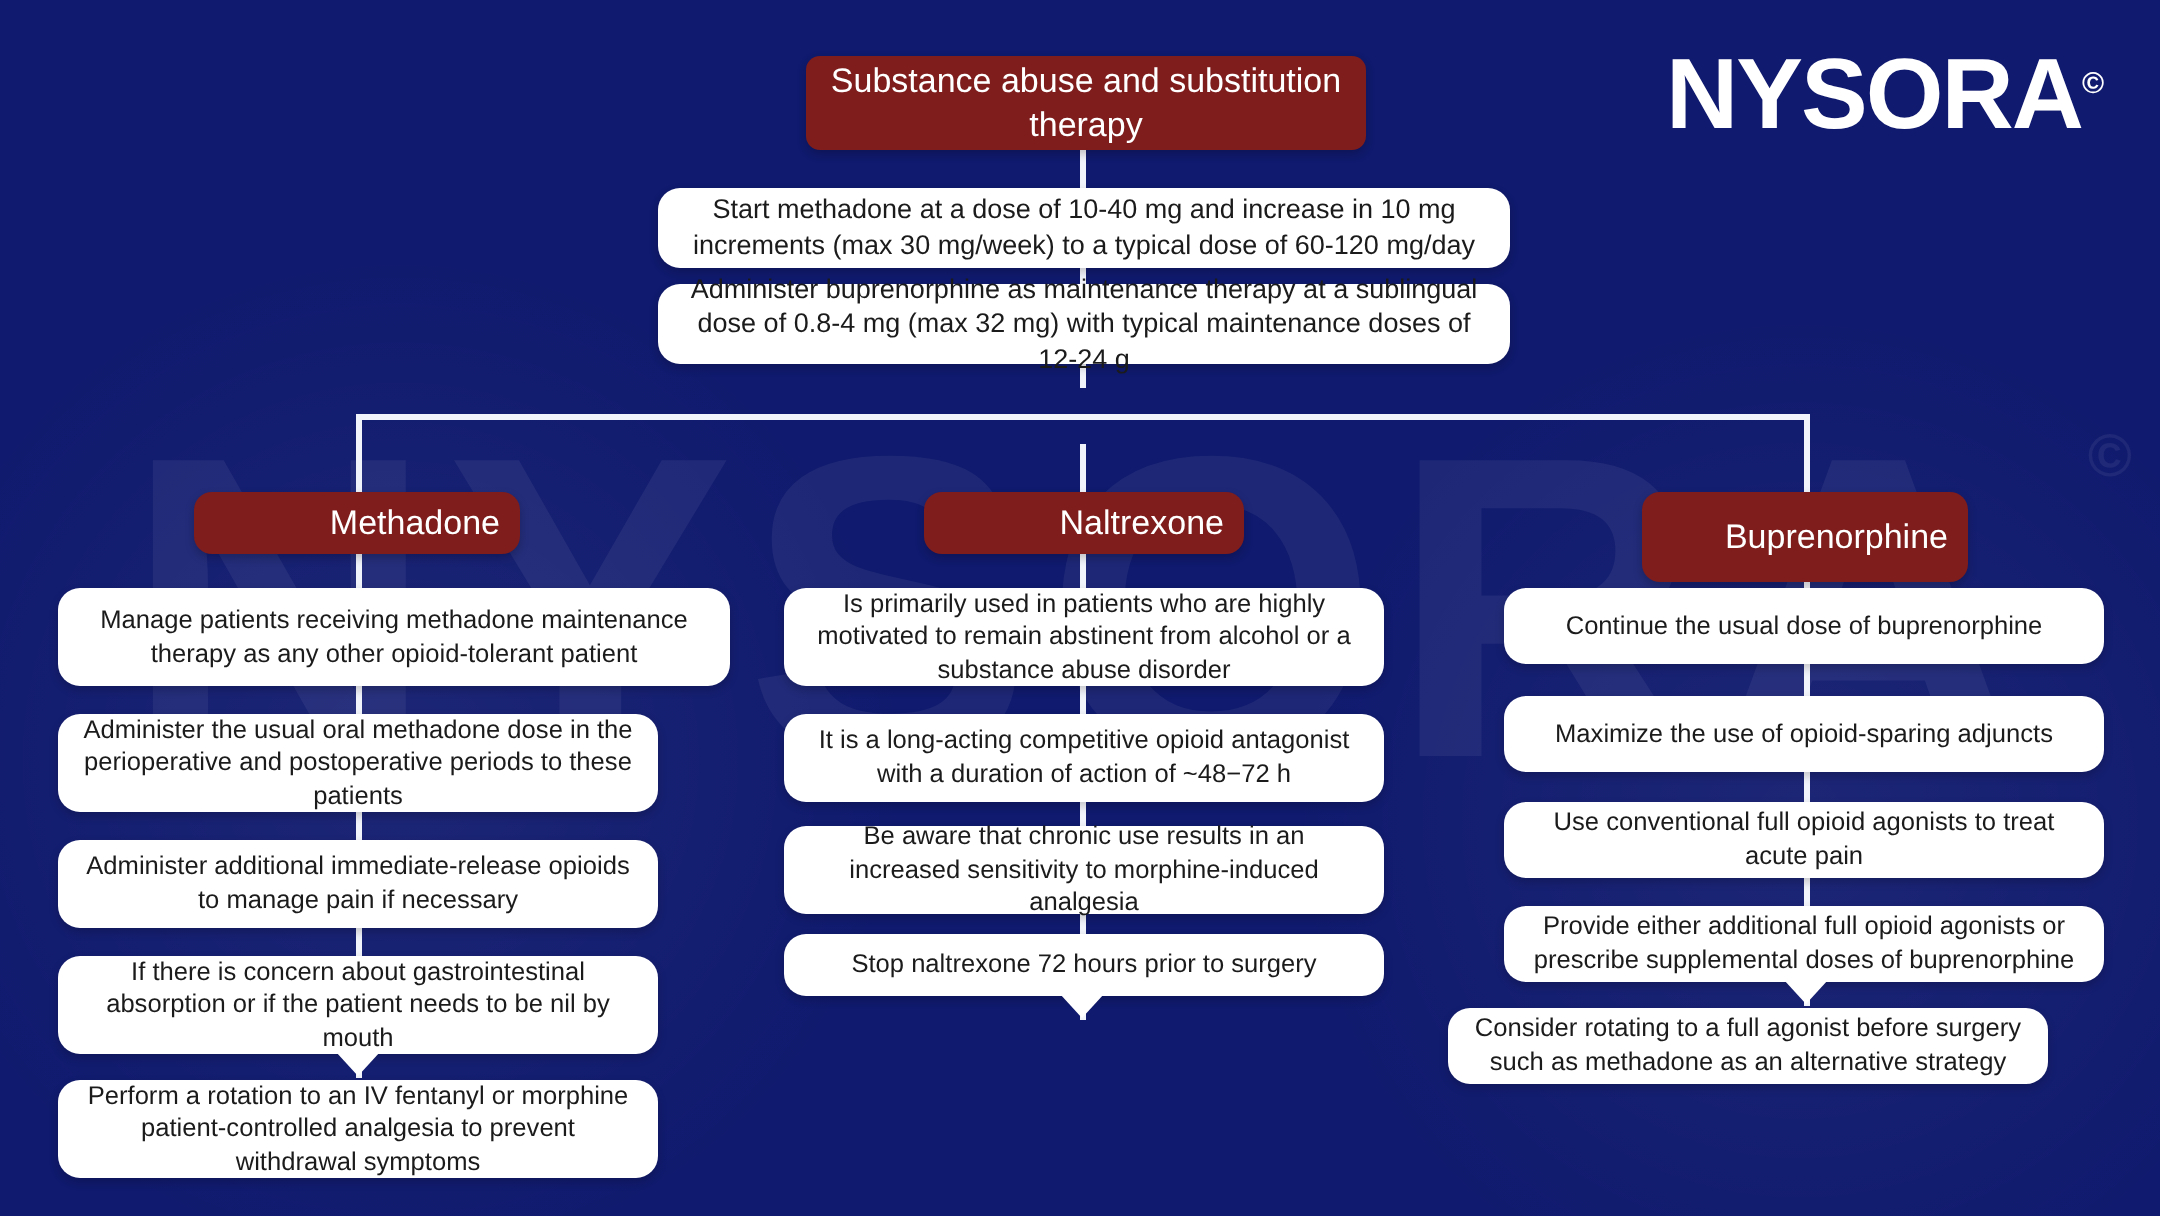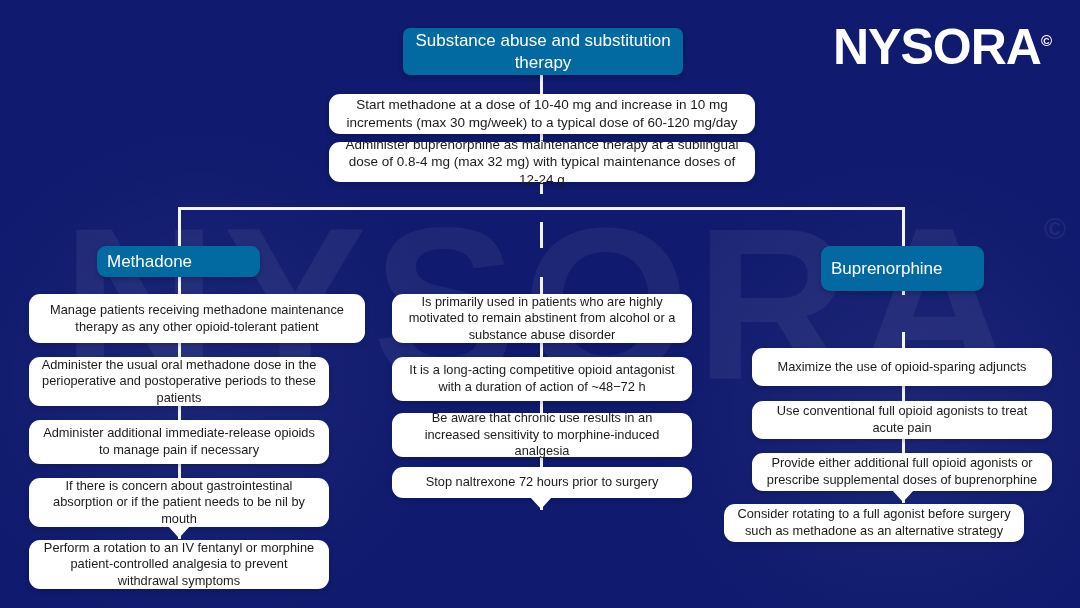"Substance abuse and substitution therapy" .pill { background: #0369a1 -> #7f1d1d; justify-content: flex-start -> flex-end }
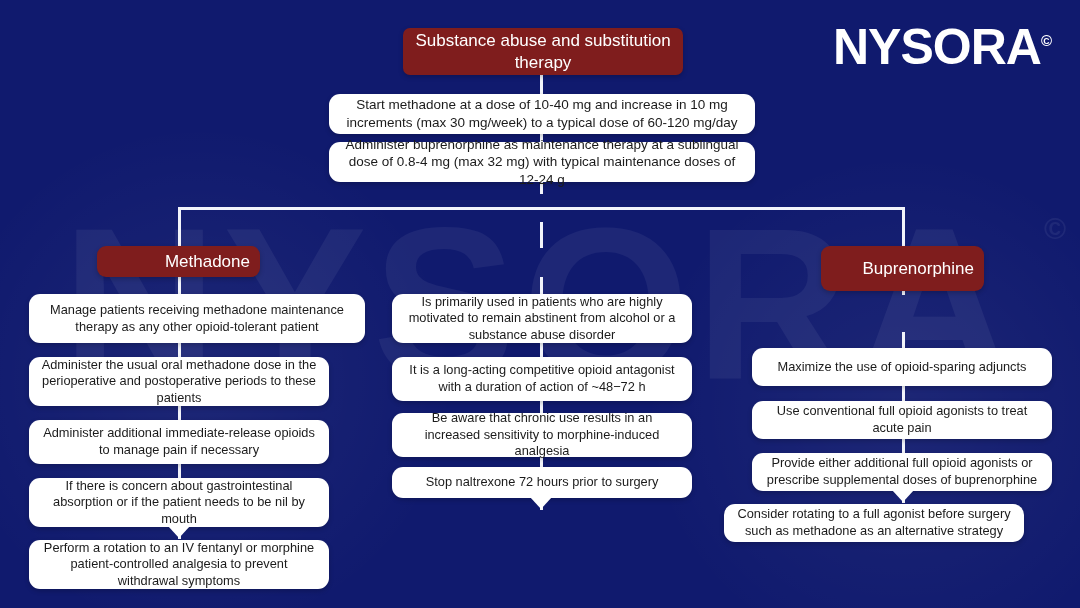"Naltrexone" div.pill { html: none -> <div> <span>Naltrexone</span> </div> }
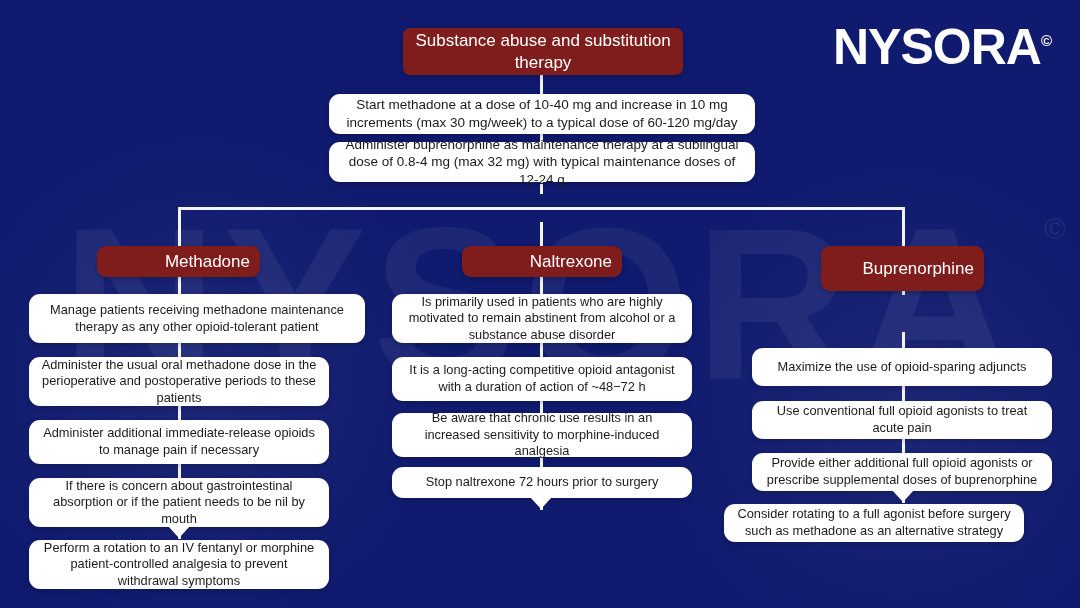"Continue the usual dose of" div.box { html: none -> <div> <span>Continue the usual dose of buprenorphine</span> </div> }
